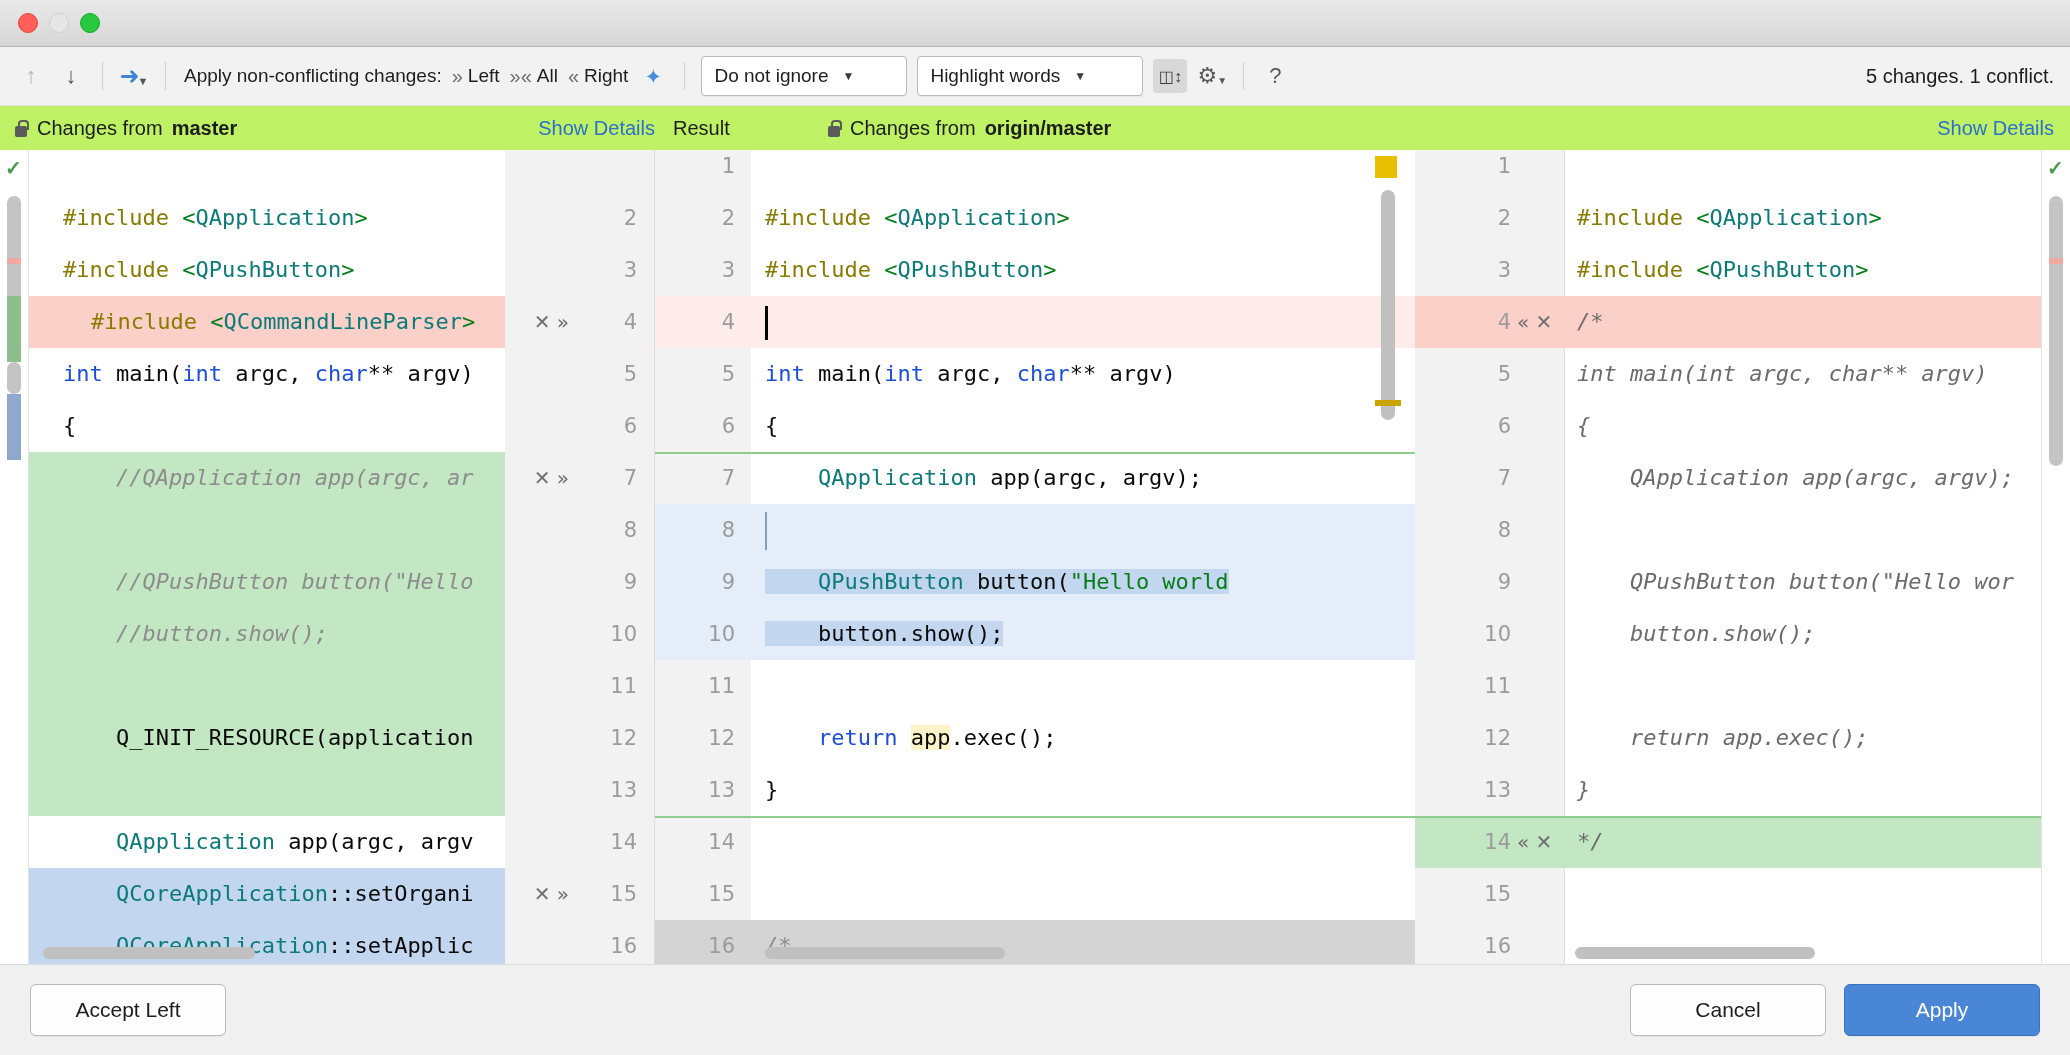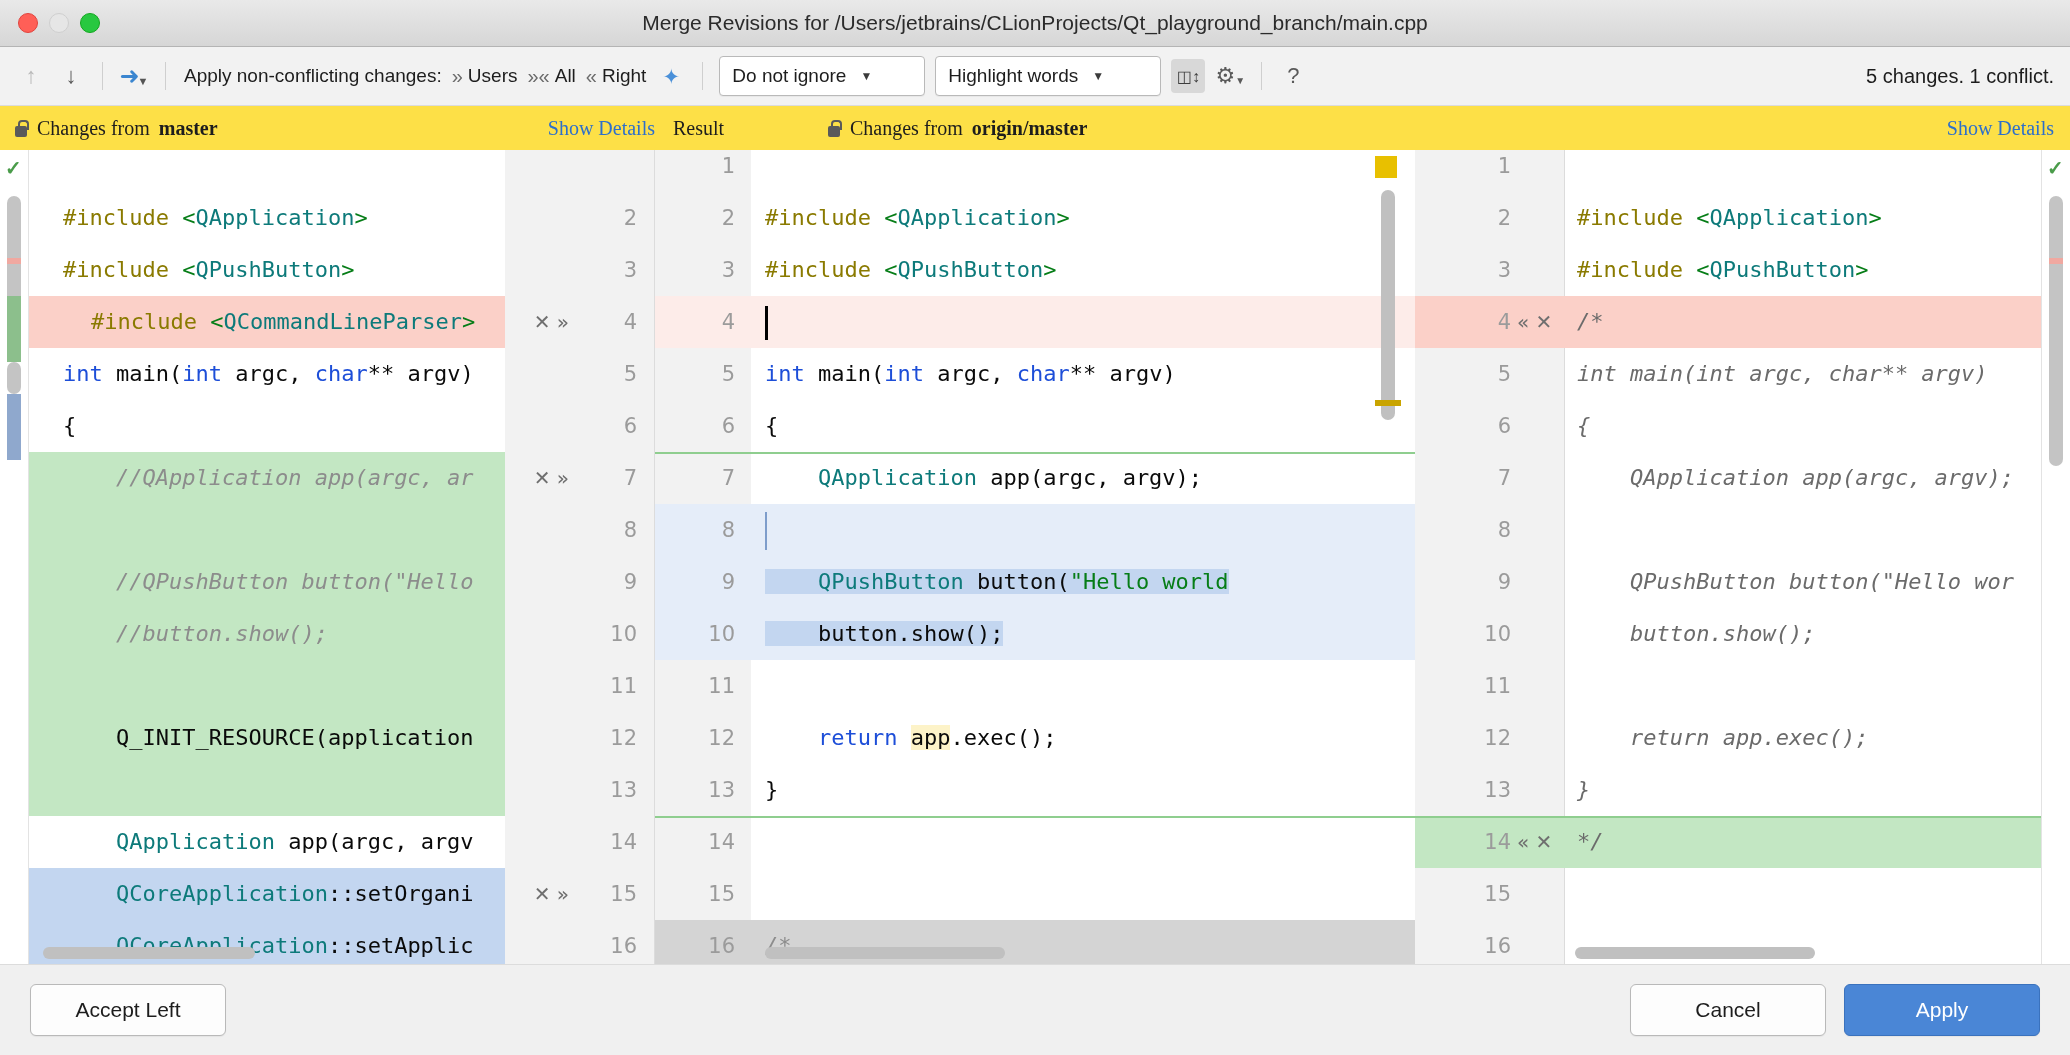"Merge Revisions for" div.title-text { html: <div>Merge Revisions for /Users/jetbrains/CLionProjects/Qt_playground_branch/main.cpp</div> -> none }
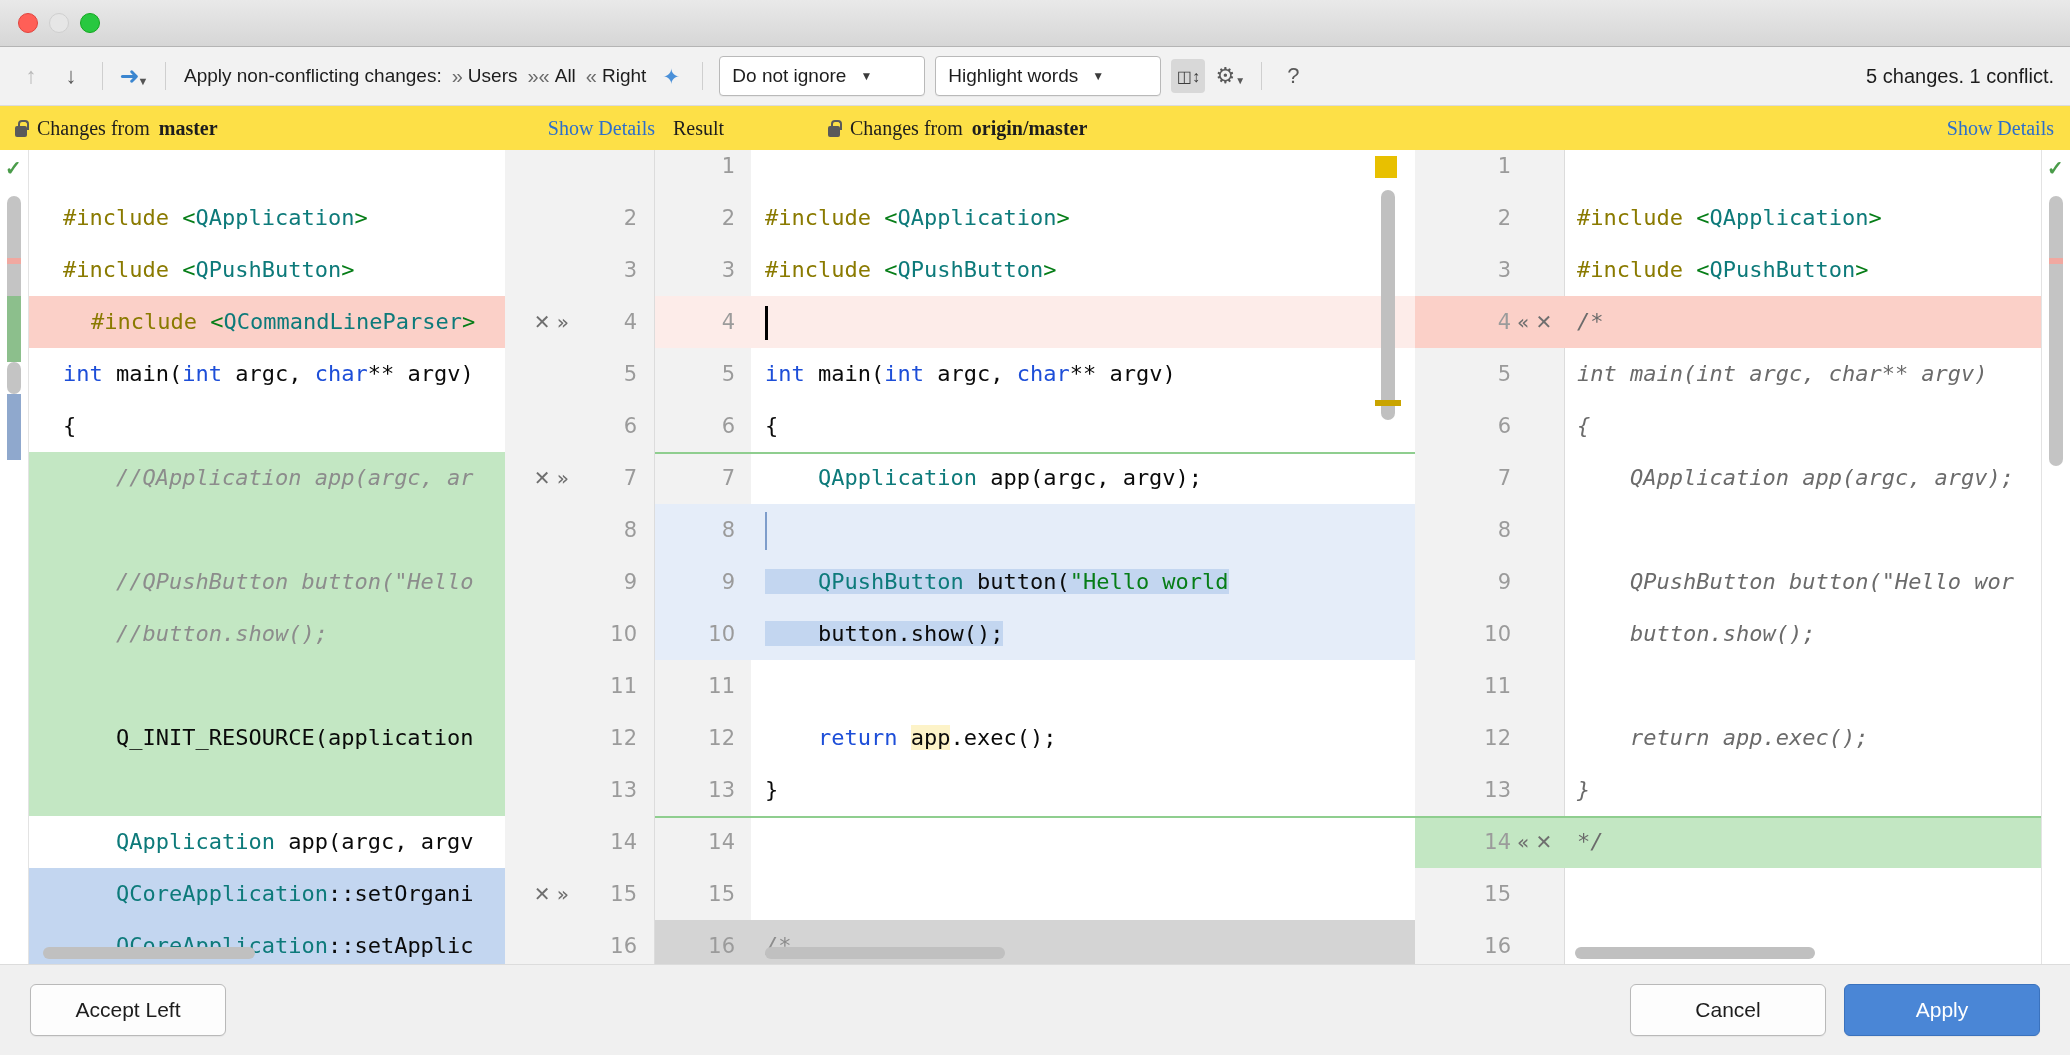"Users" span { text: Users -> Left }
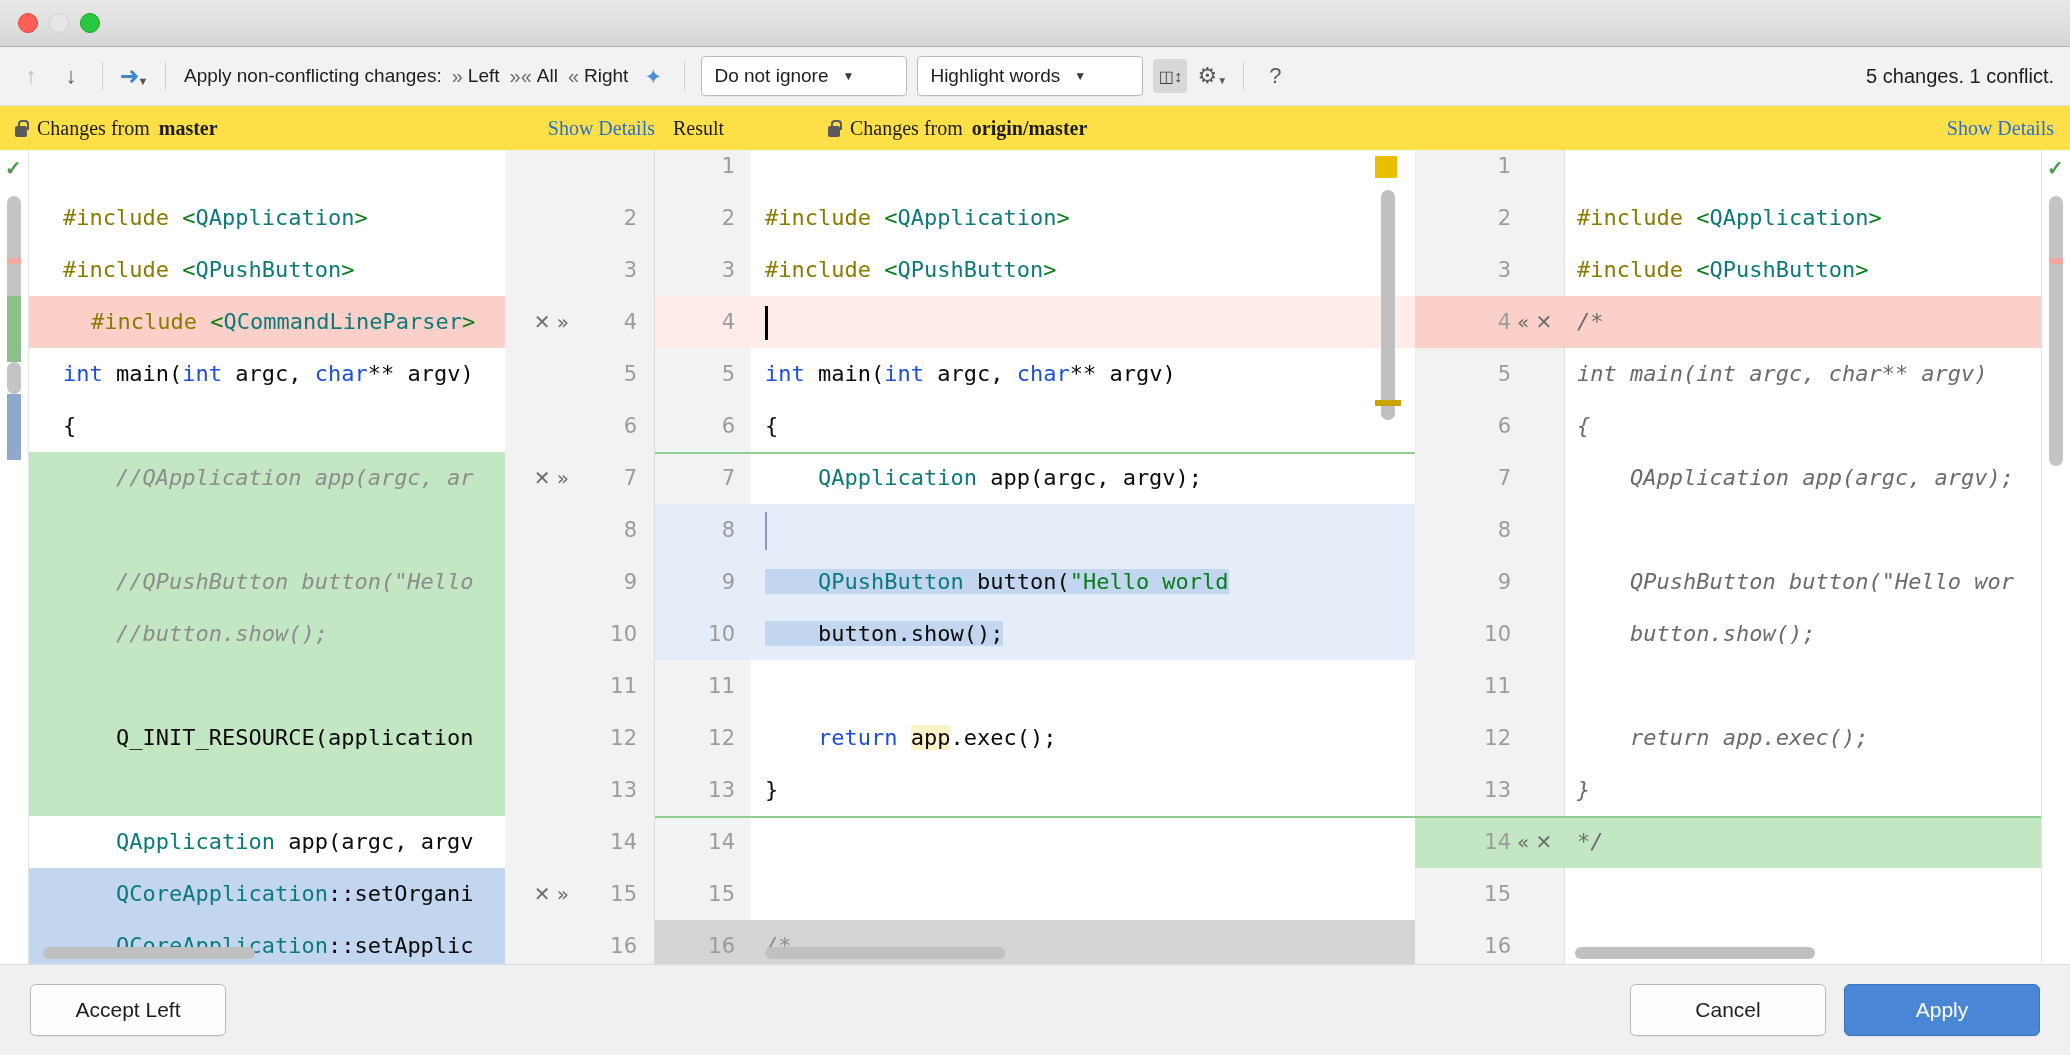"Changes from" .headers { background: #fde047 -> #bef264; font-family: Liberation Serif, serif -> none }
